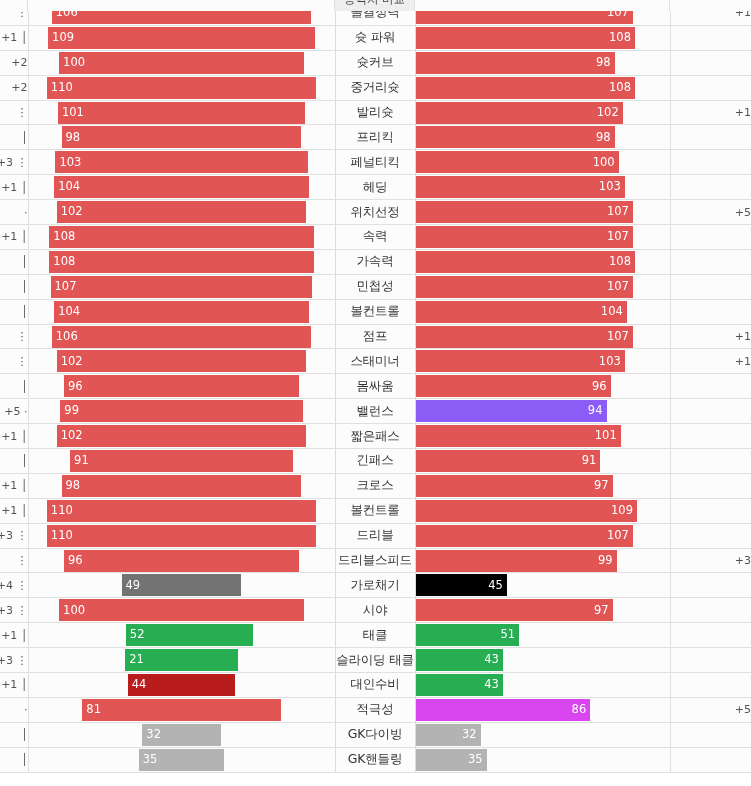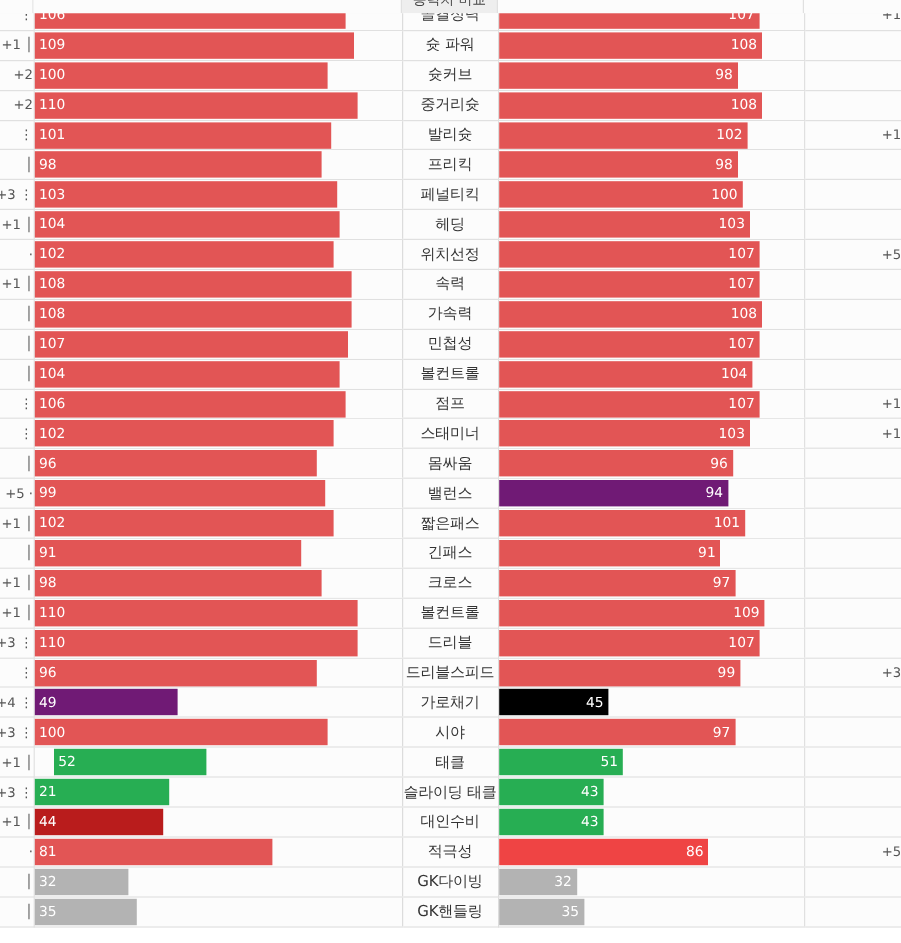"106" .track.left { justify-content: flex-start -> center }
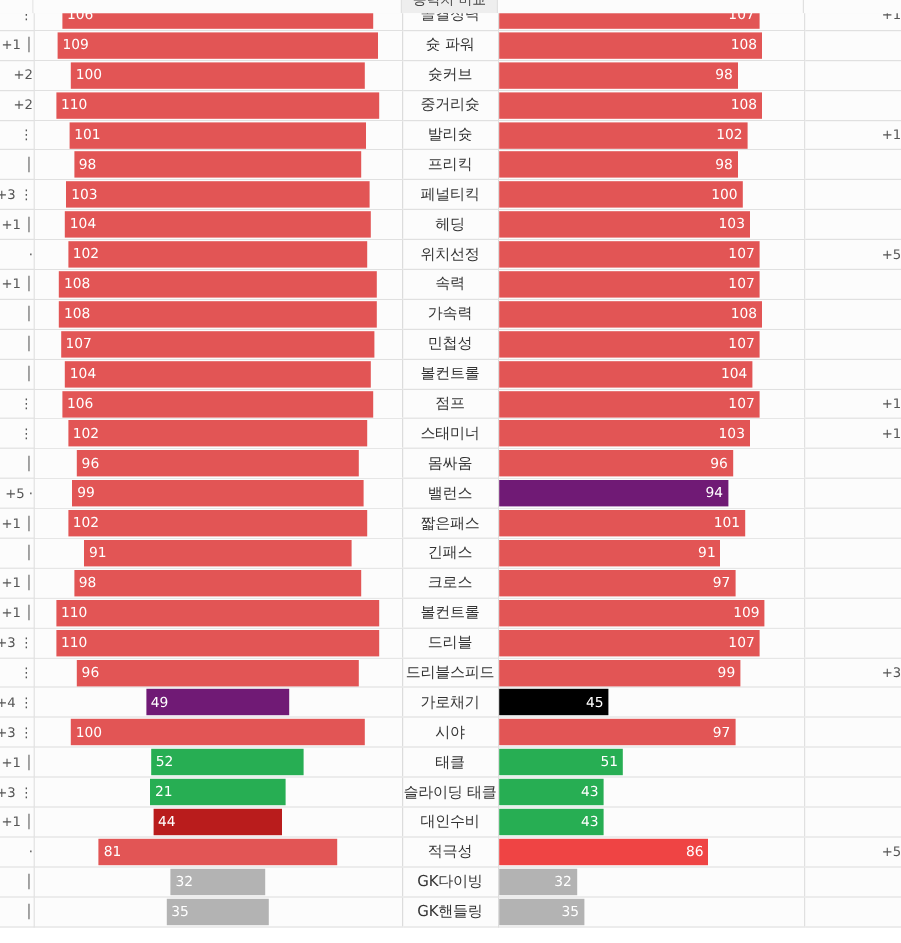"94" div.bar { background: #701a75 -> #8b5cf6 }
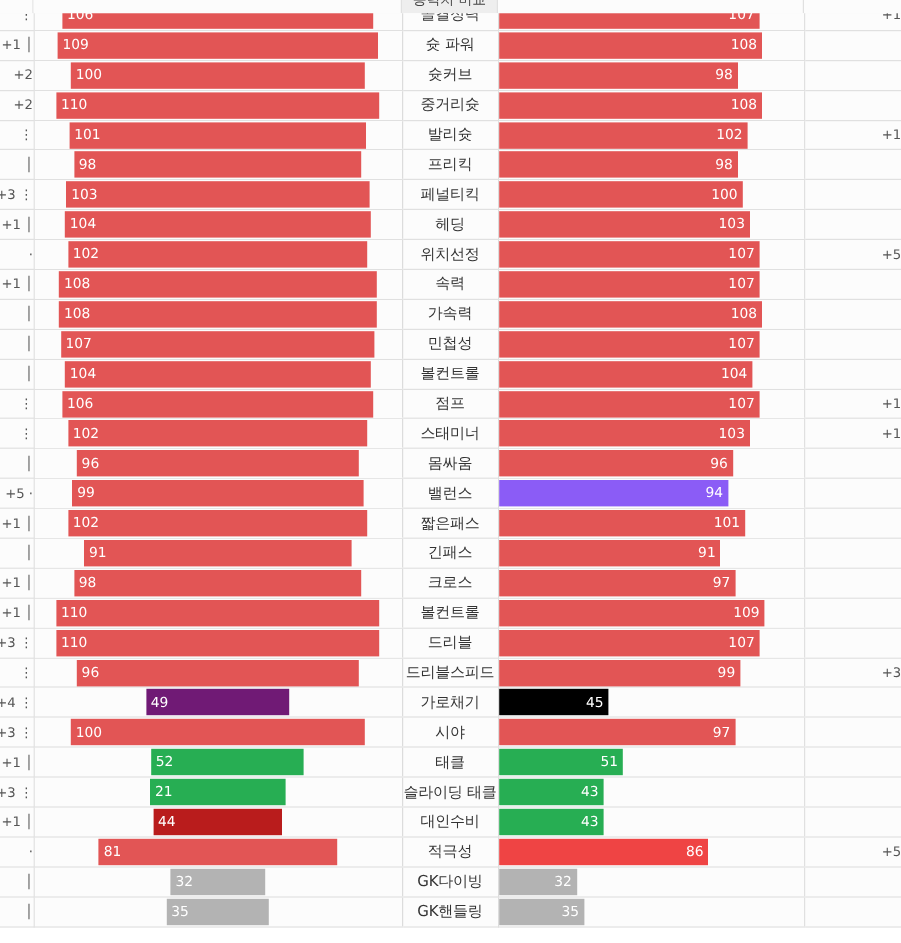"49" div.bar { background: #701a75 -> #737373 }
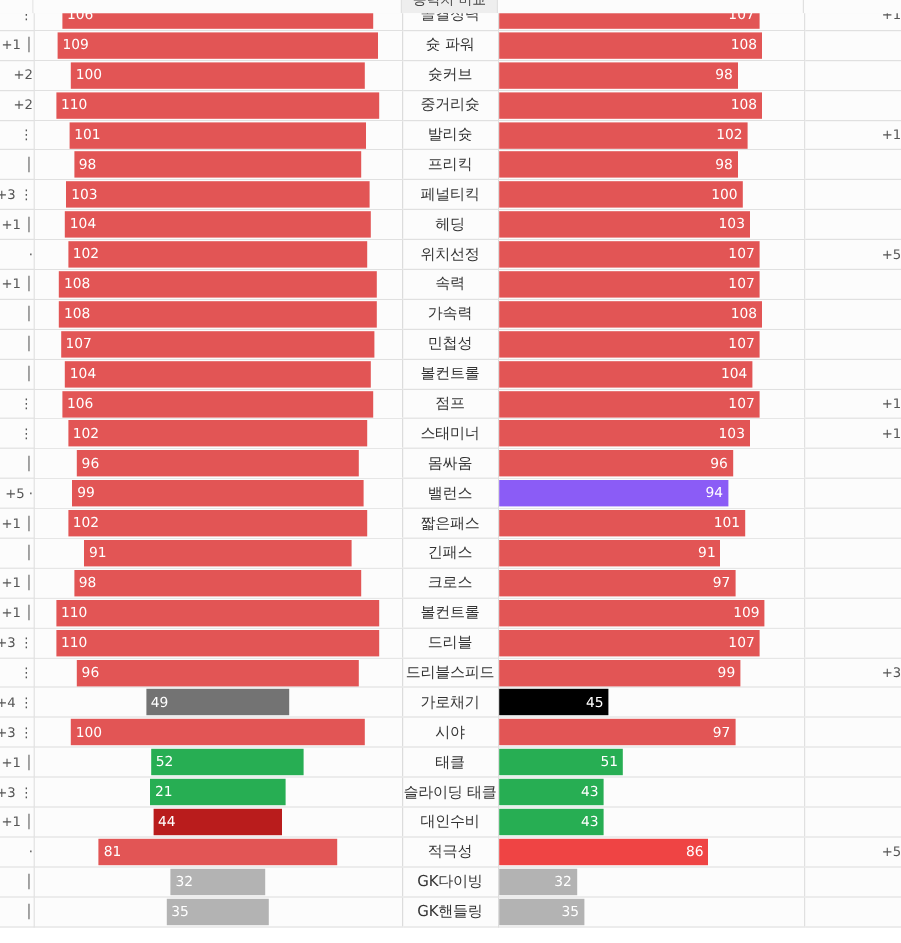"86" div.bar { background: #ef4444 -> #d946ef }
